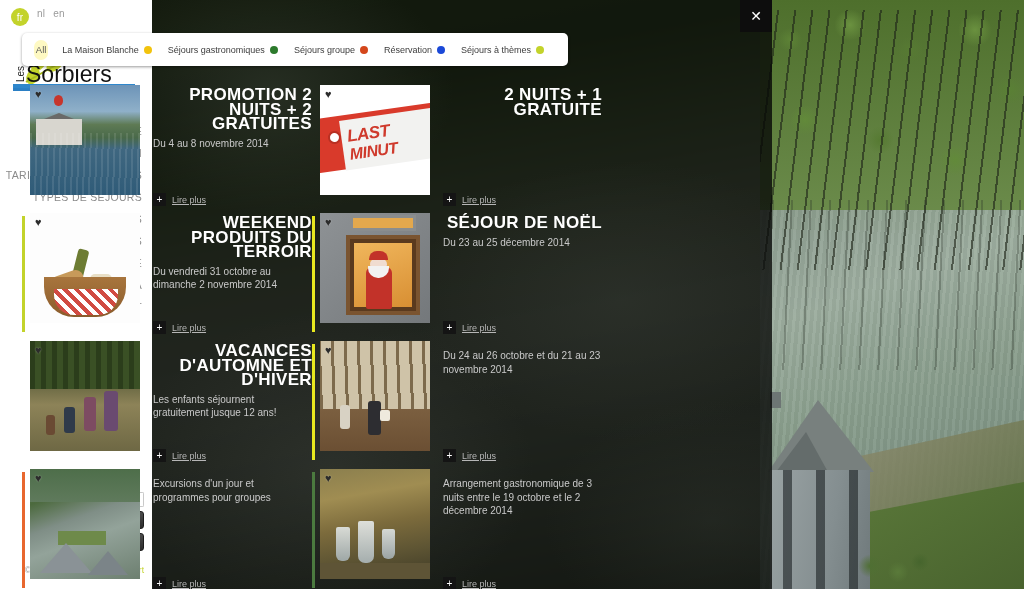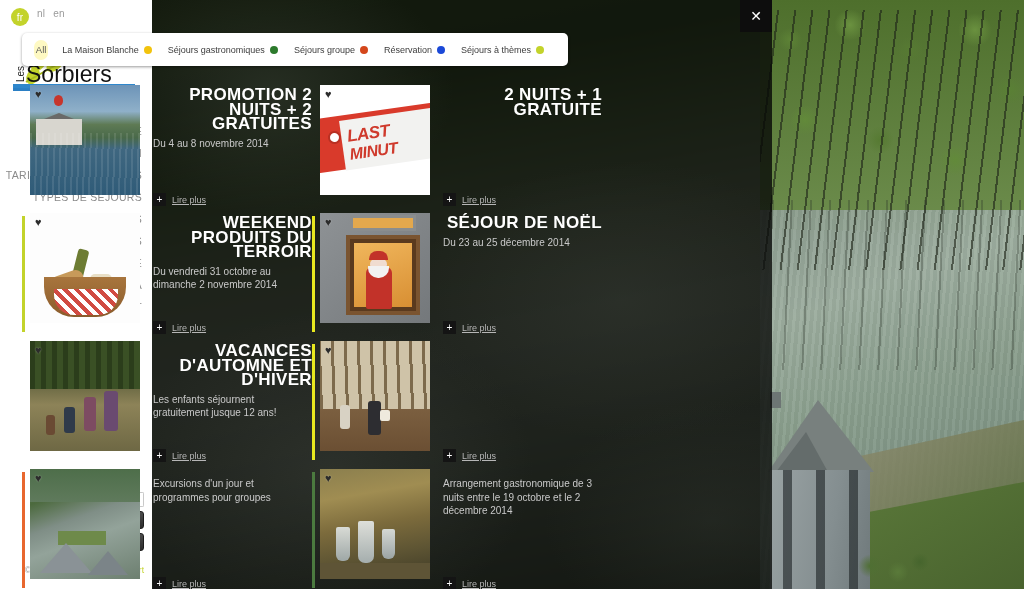"Du 24 au 26 octobre" div.cdesc { html: none -> <div>Du 24 au 26 octobre et du 21 au 23 novembre 2014</div> }
